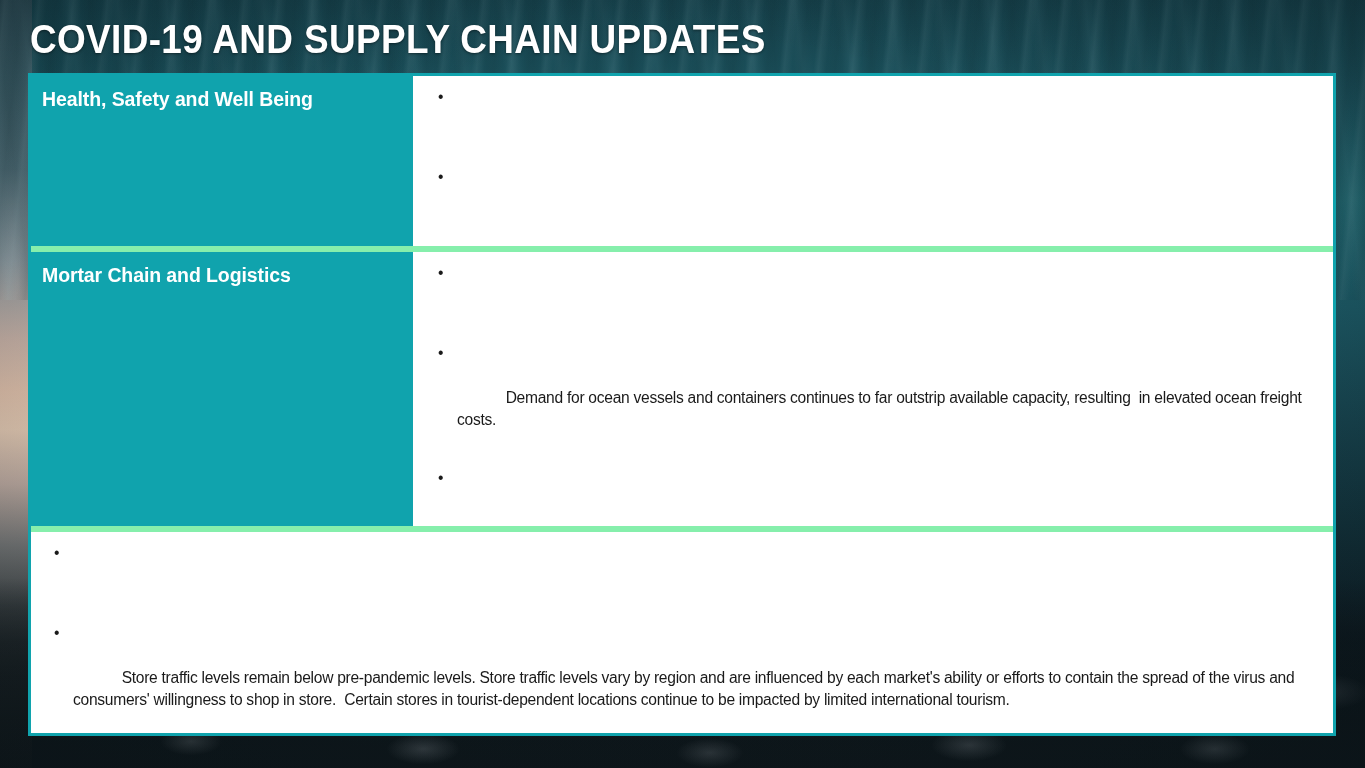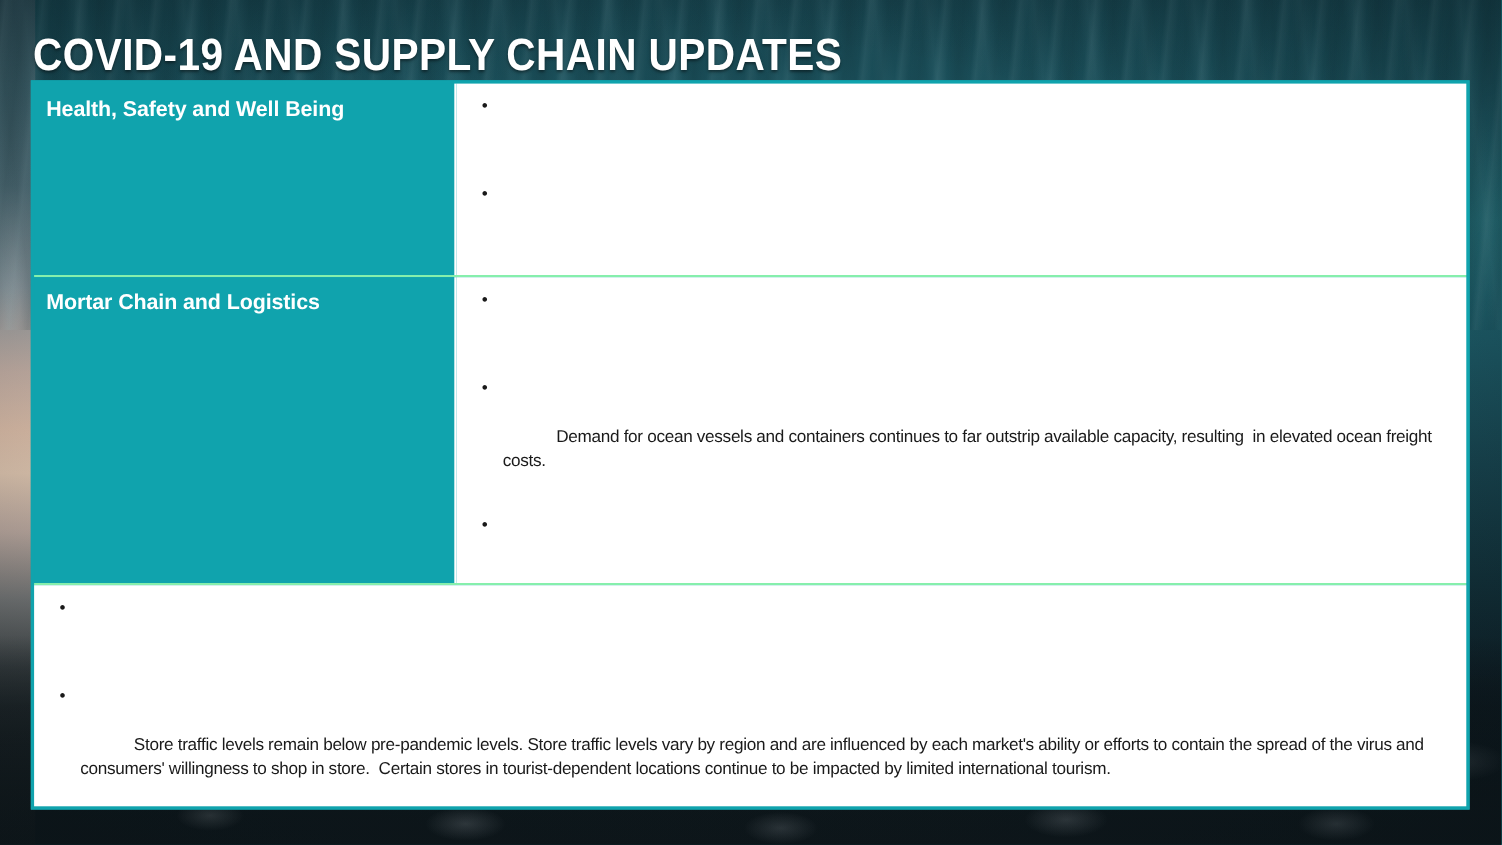"COVID-19 AND SUPPLY CHAIN UPDATES" #title-bar { top: 25px -> 14px }
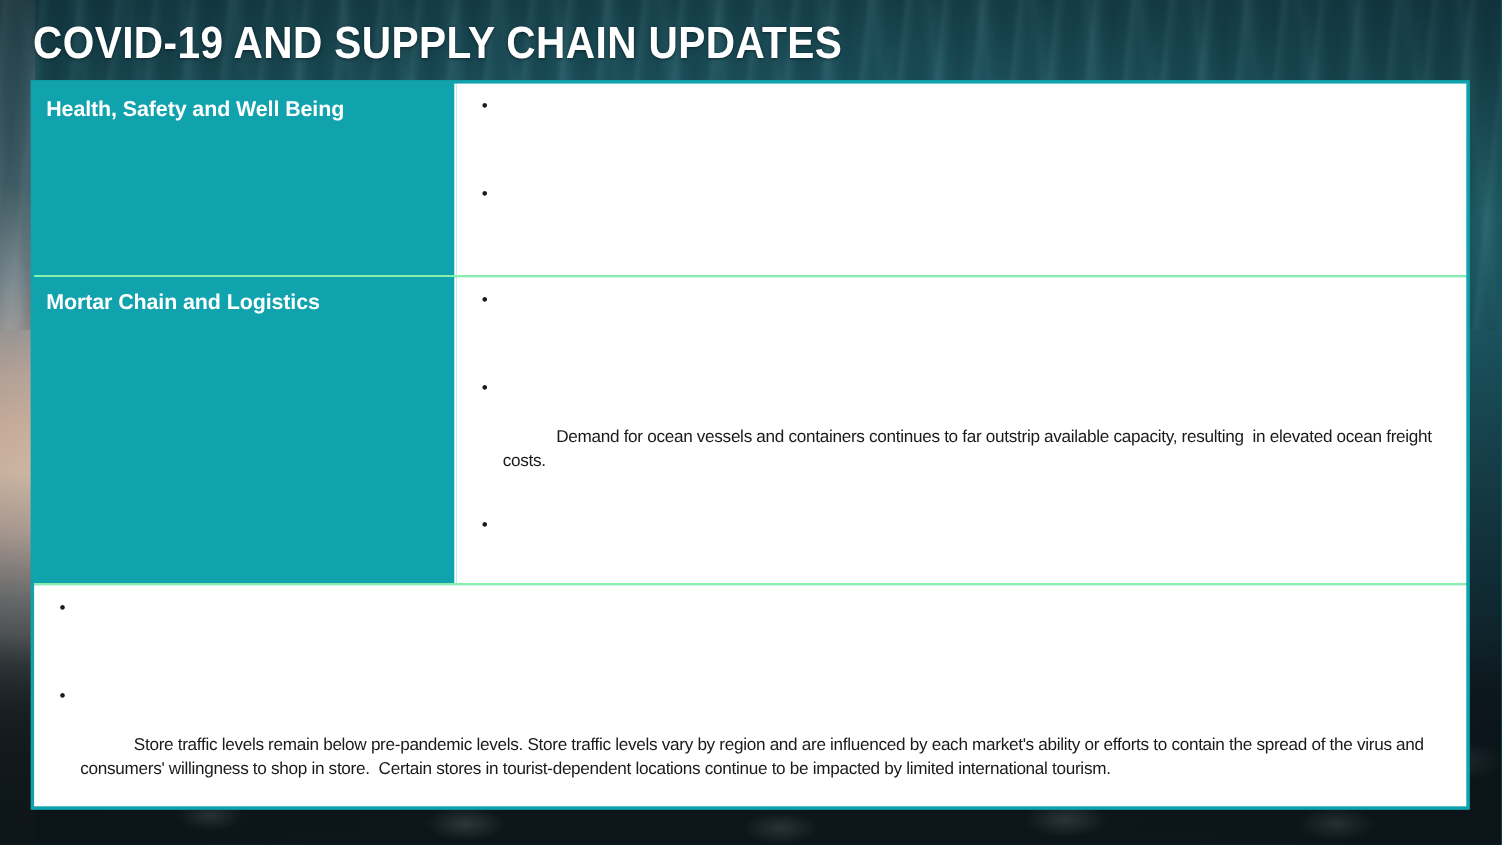"Health, Safety and Well Being" .row { border-bottom: 2px solid #86efac -> 6px solid #86efac }
